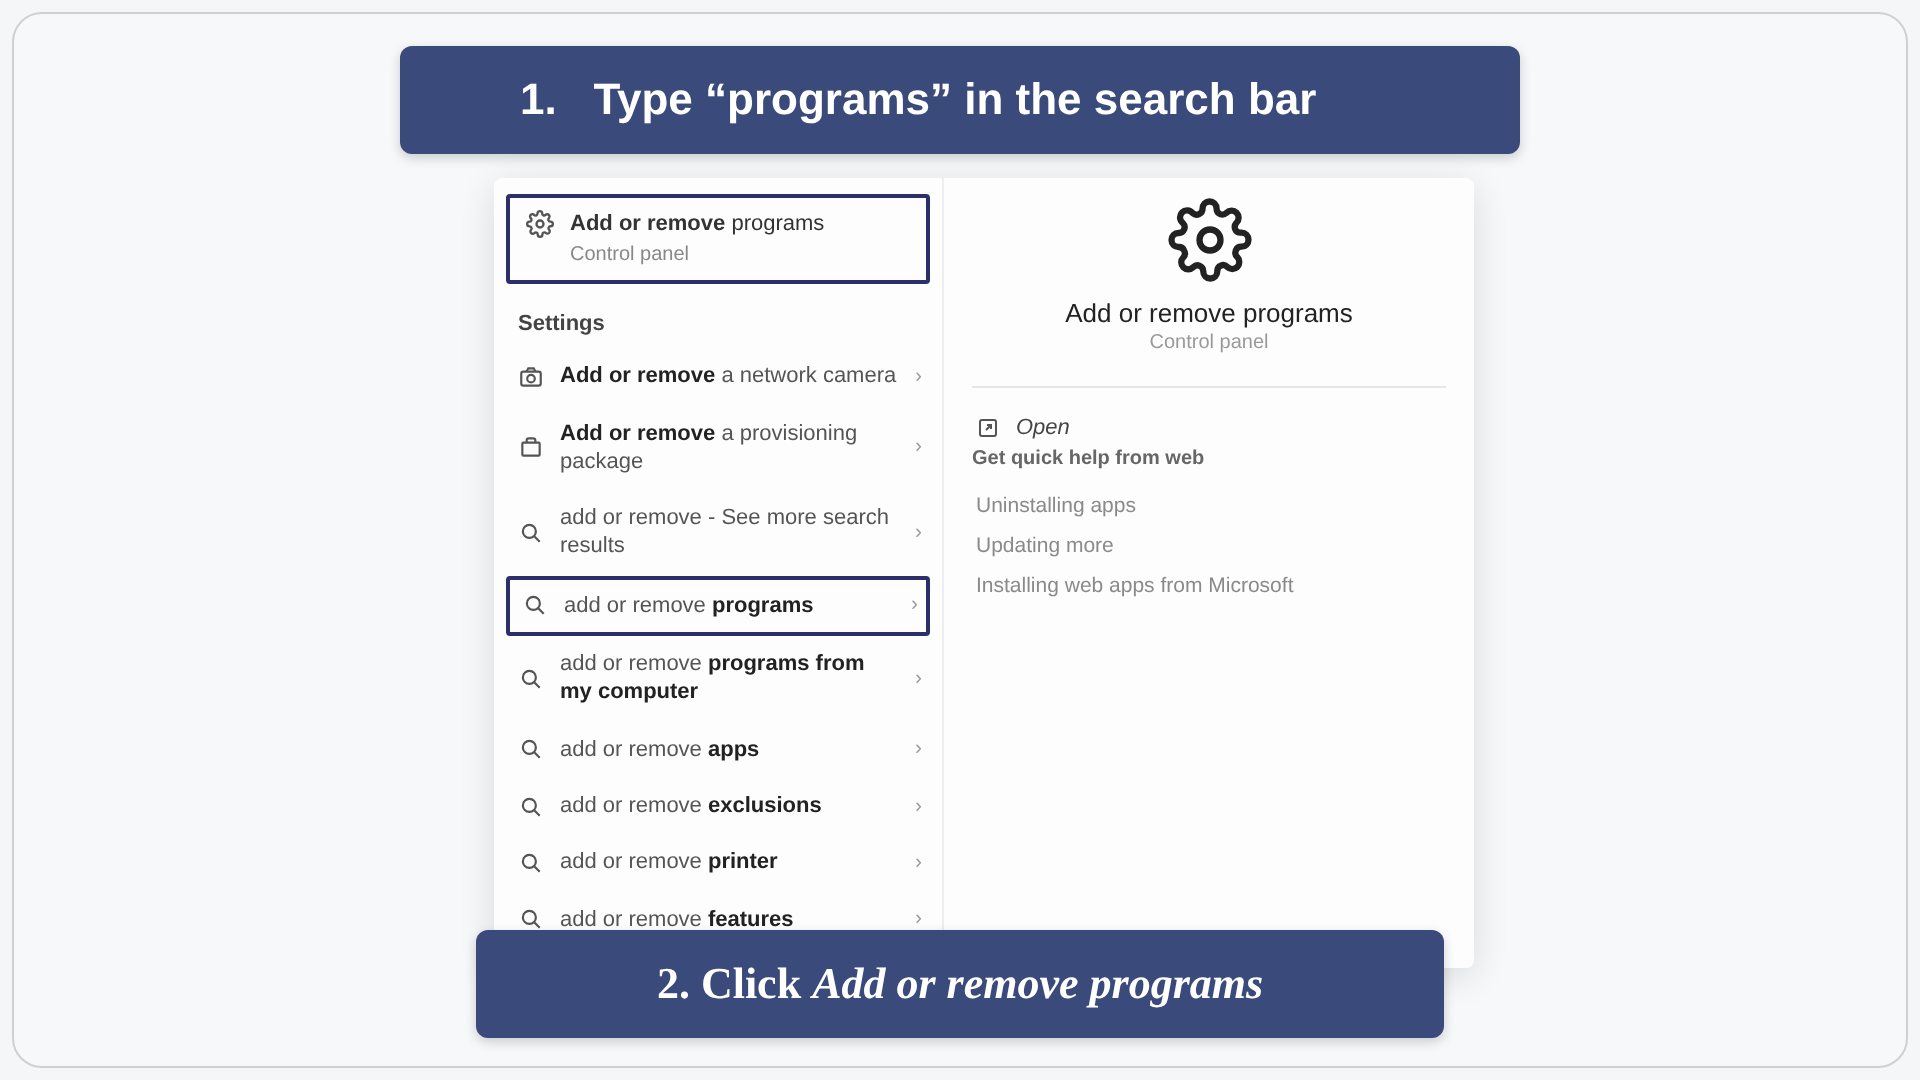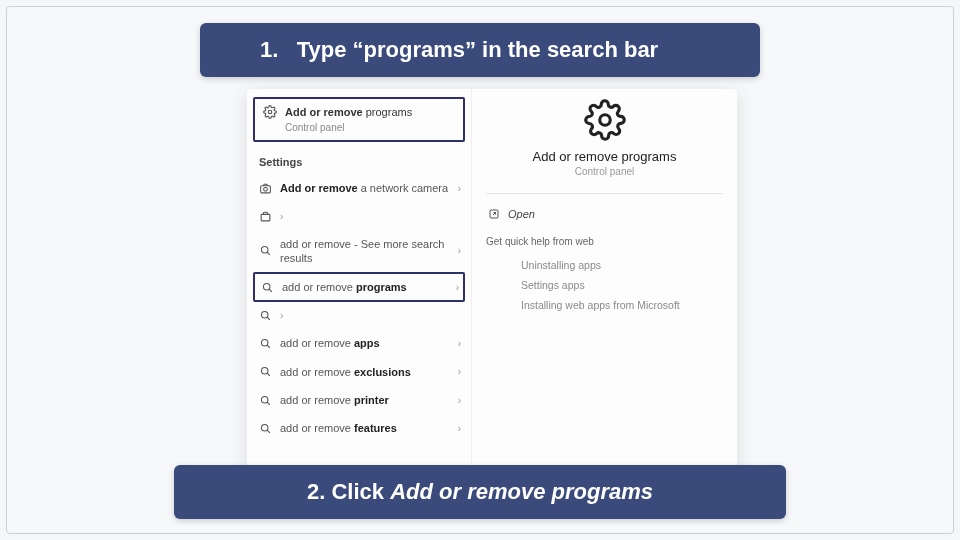"1. Type “programs” in the" .frame { border-radius: 4px -> 15px }
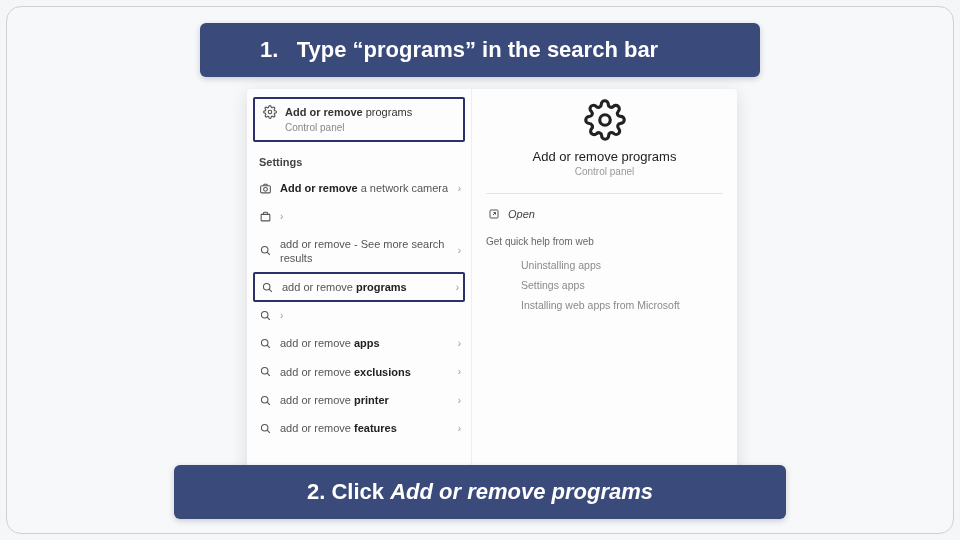"Add or remove a provisioning" span.label { html: none -> <span><b>Add or remove</b><span> a provisioning package</span></span> }
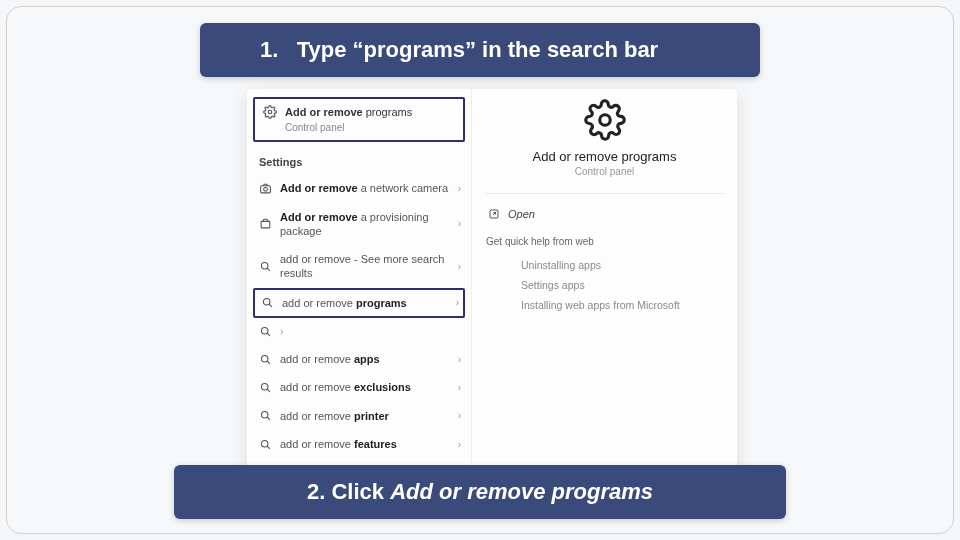"Get quick help from web" .quick-head { font-weight: none -> bold; margin-top: 12px -> none }
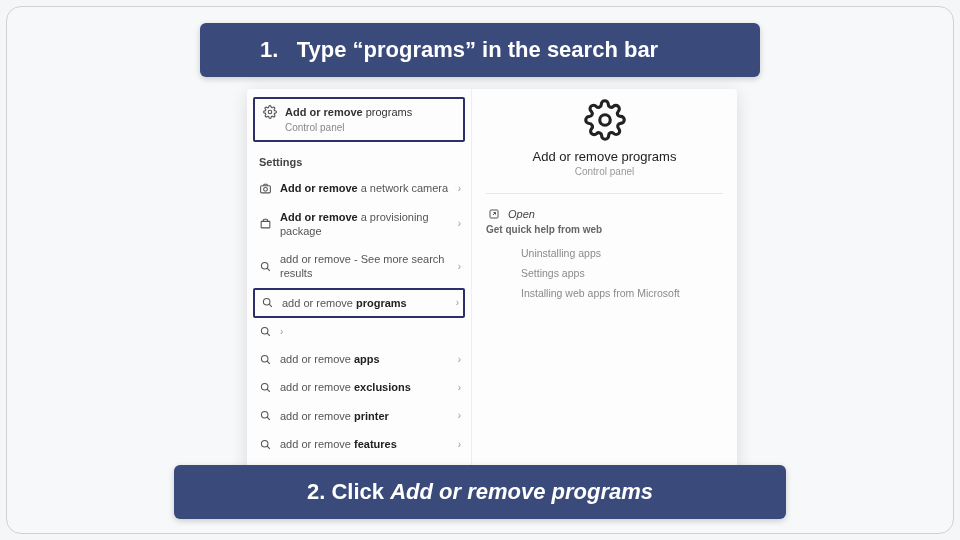"Uninstalling apps" .quicklink { margin-left: 33px -> none }
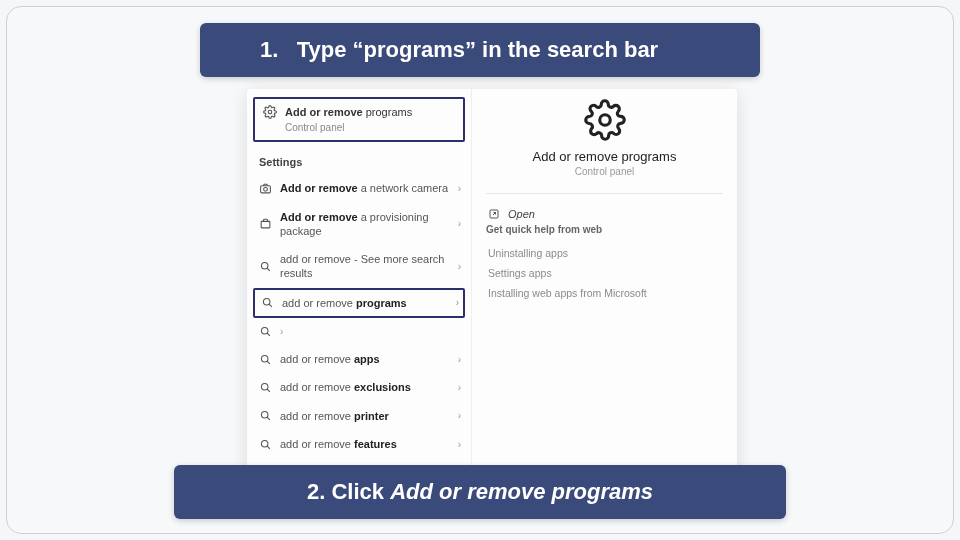"Settings apps" div.quicklink { text: Settings apps -> Updating more }
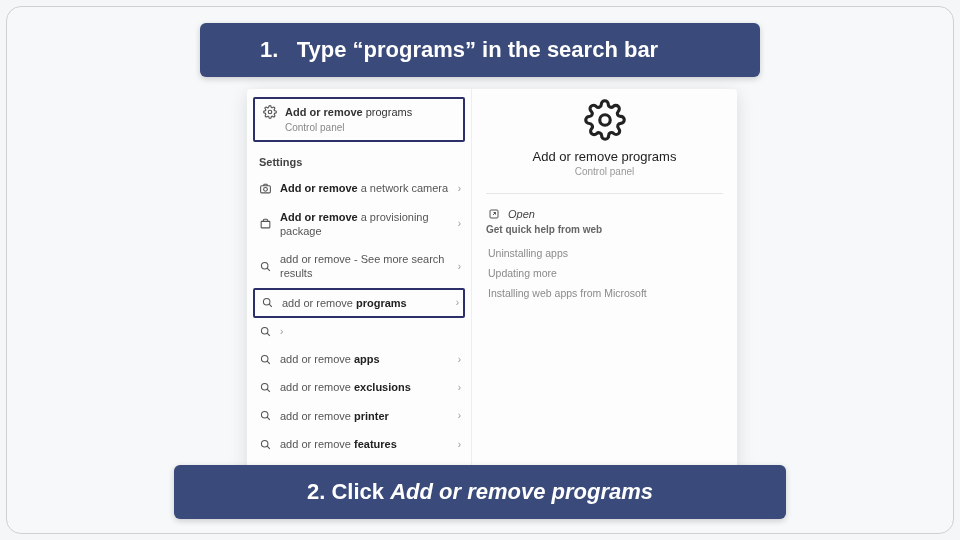"add or remove programs from" span.label { html: none -> <span><span>add or remove </span><b>programs from my computer</b><span></span></span> }
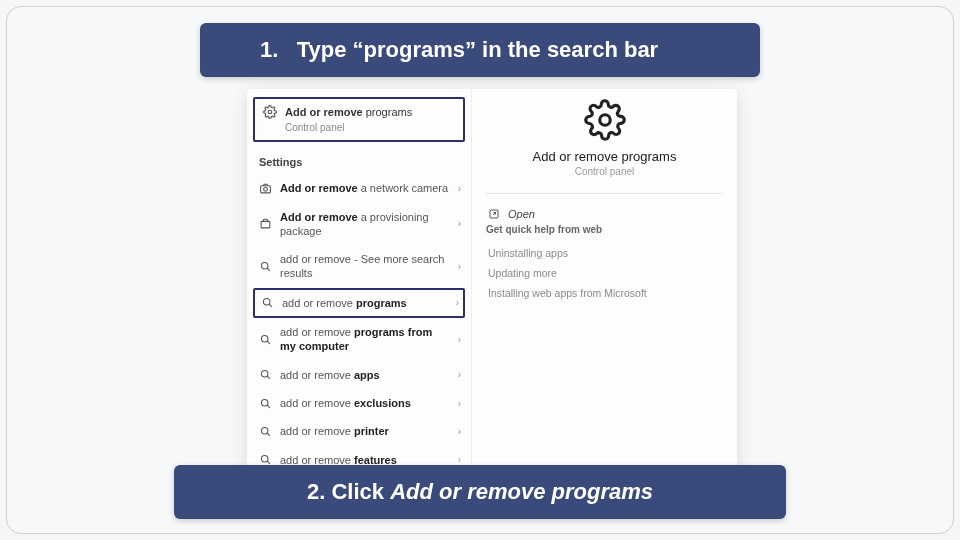"2. Click Add or remove" .instruction.bottom { font-family: none -> Liberation Serif, serif; width: 612px -> 484px }
